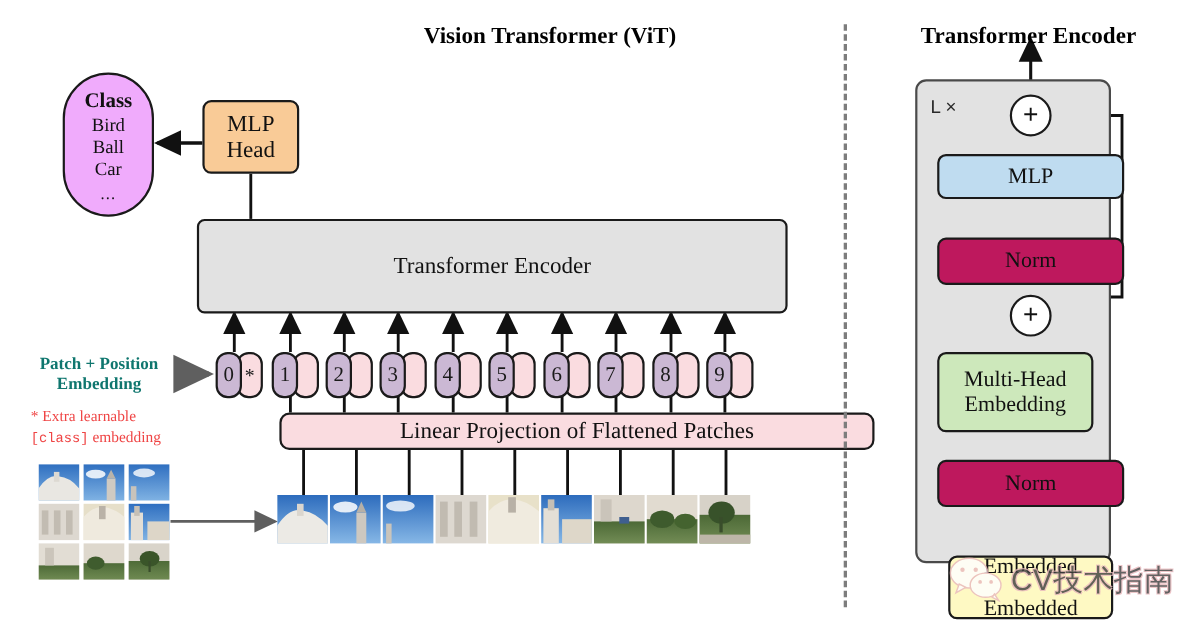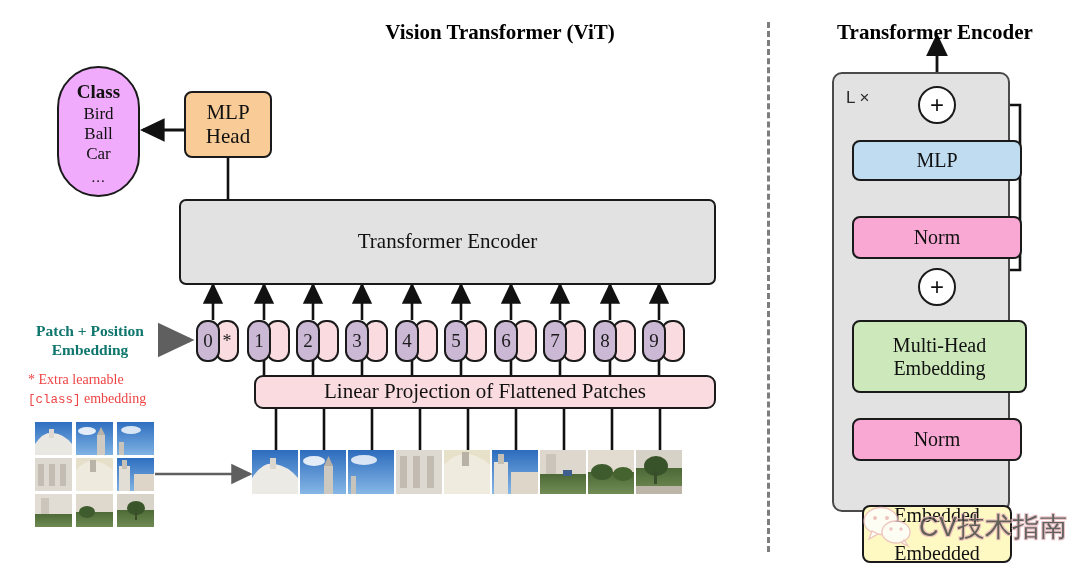"Norm" .blk-norm { background: #f9a8d4 -> #be185d }
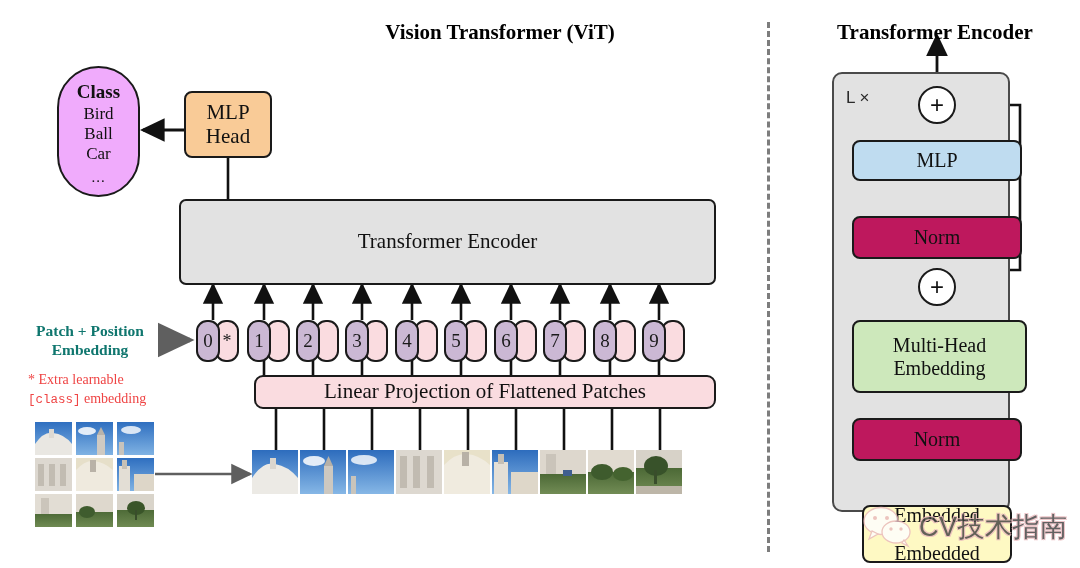"Multi-Head" div.abs { width: 175px -> 142px }
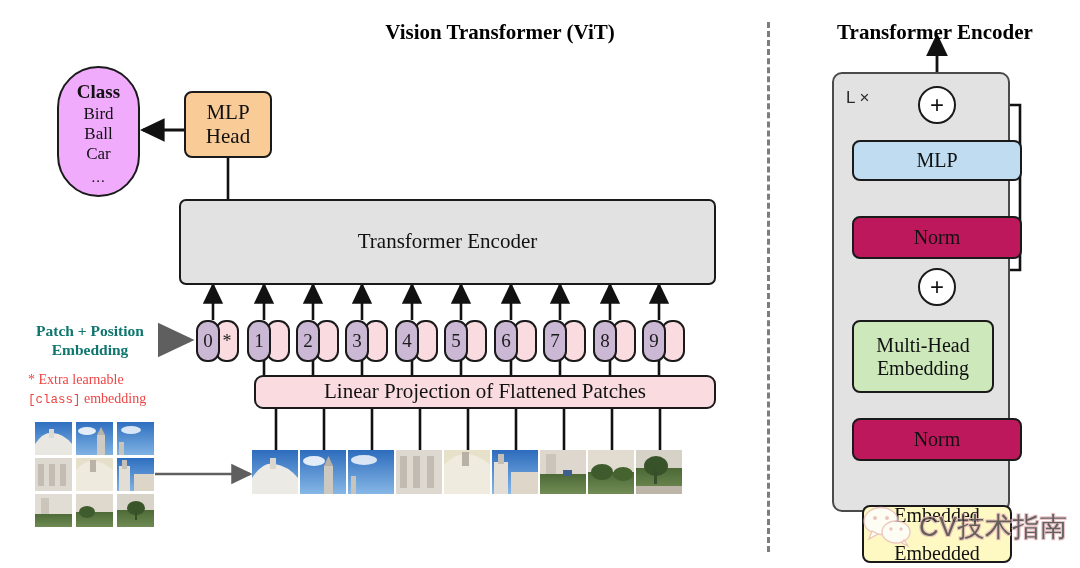"Linear Projection of Flattened Patches" div.abs { width: 462px -> 541px }
